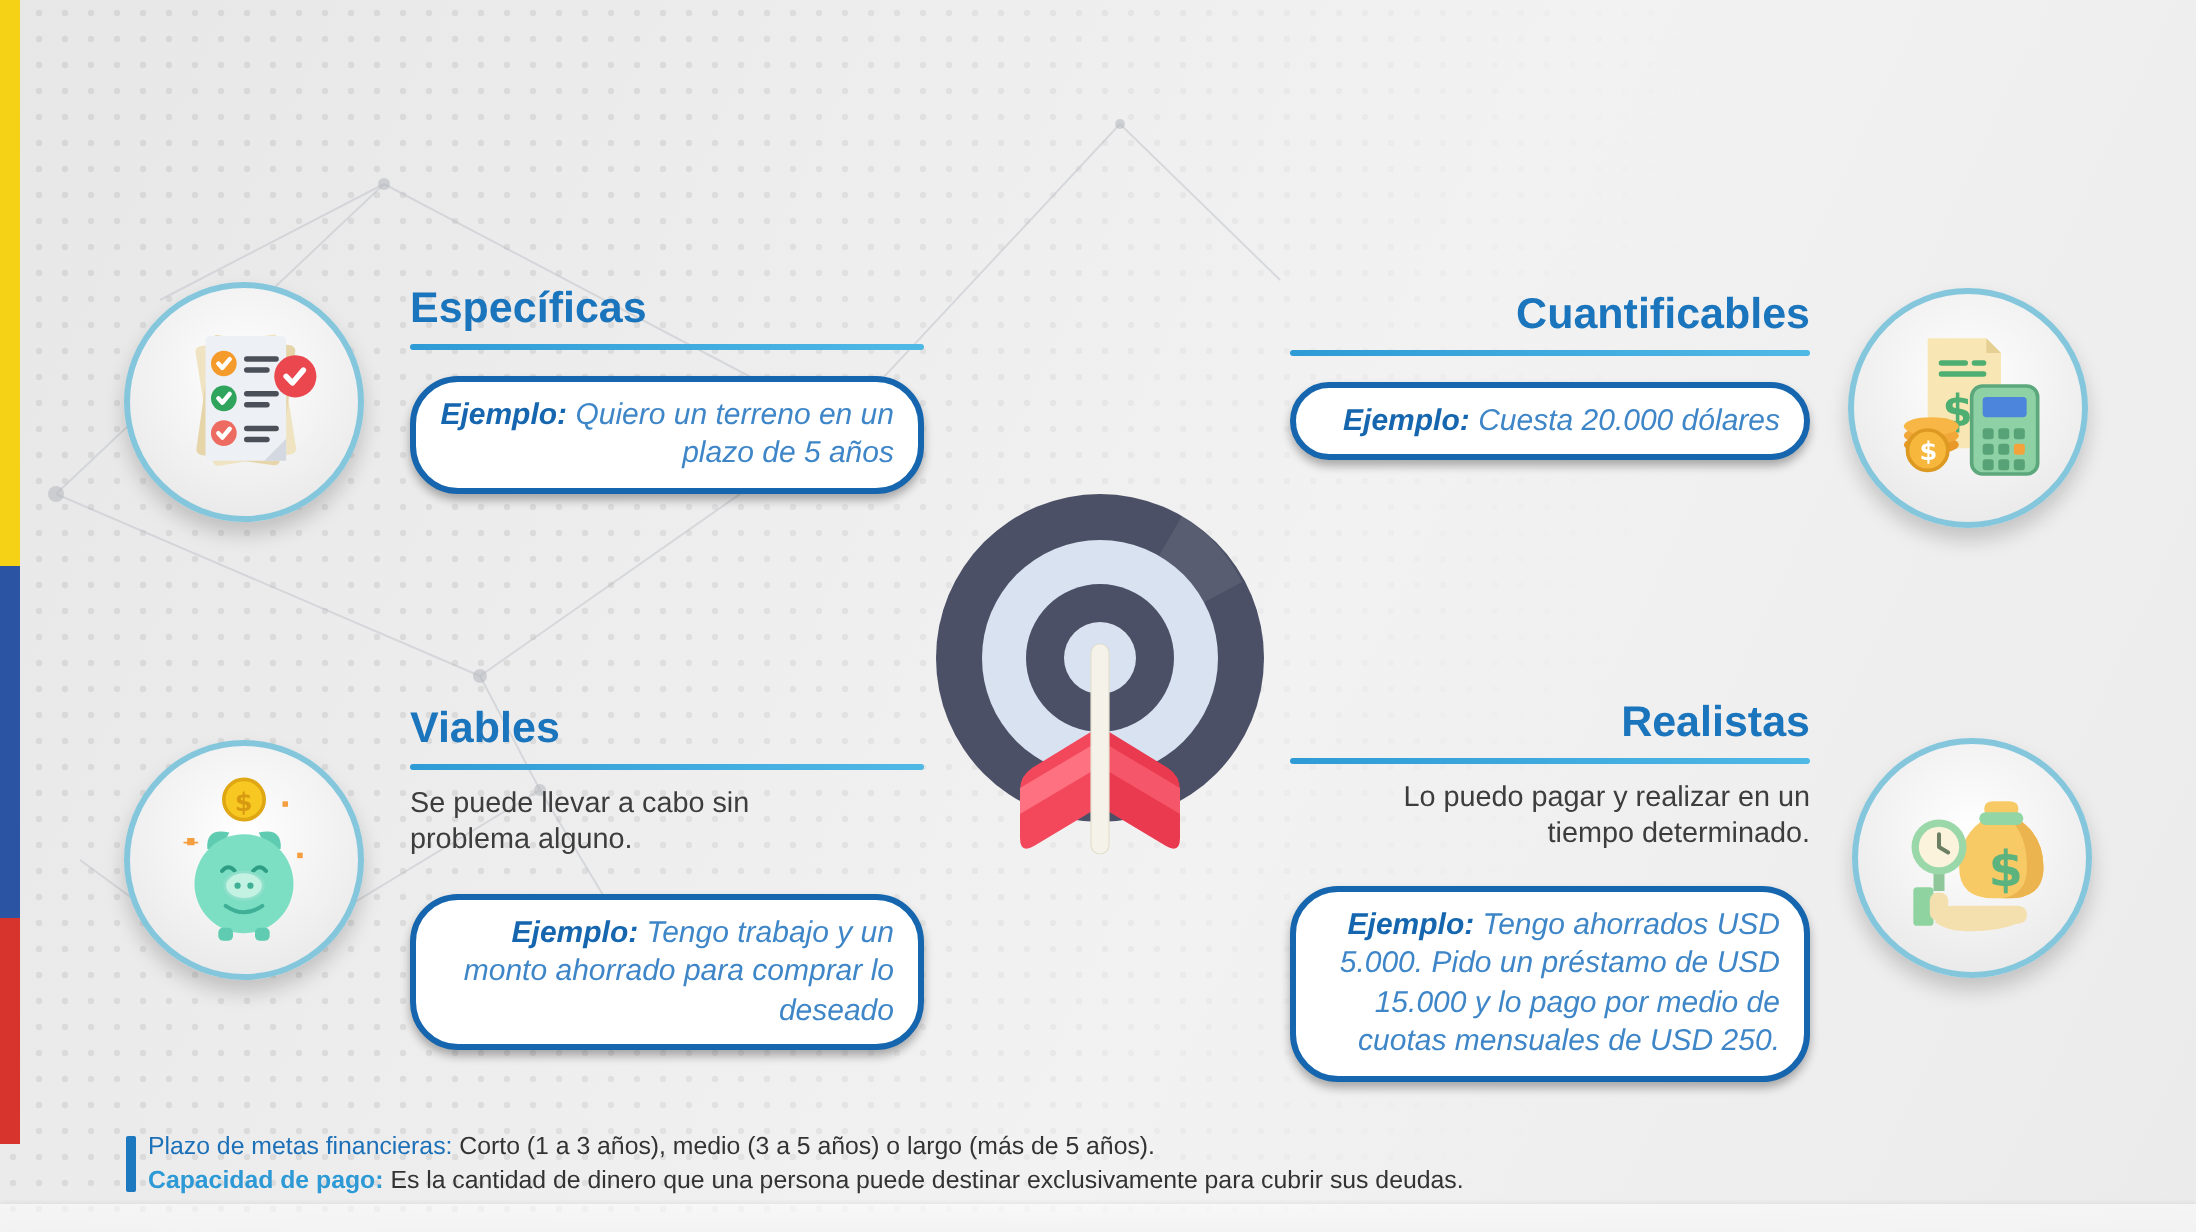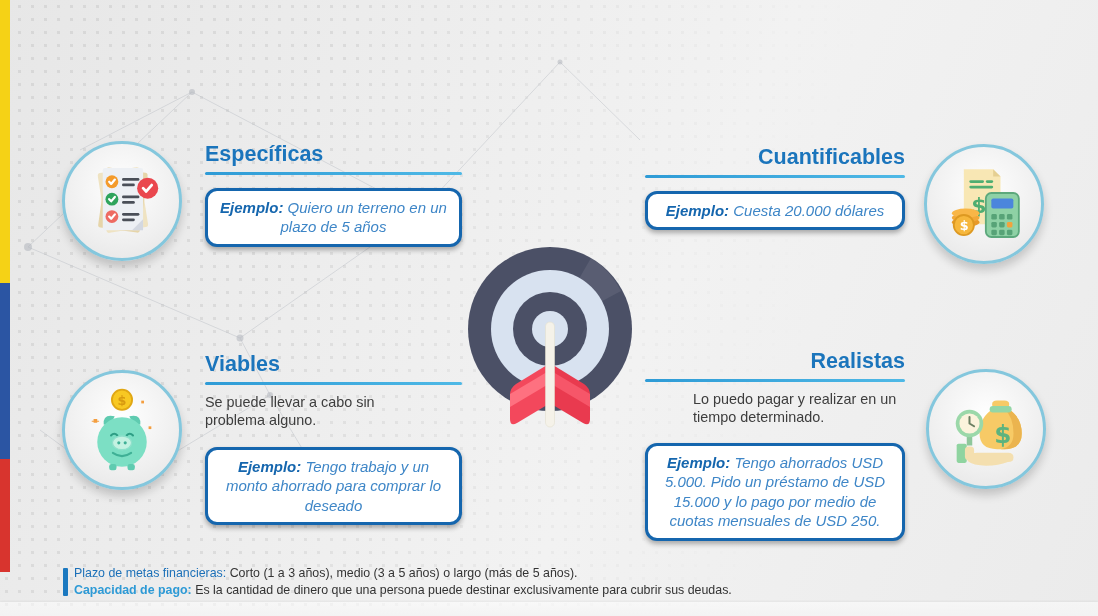"Ejemplo: Quiero un terreno en" .example-box { border-radius: 12px -> 24px; text-align: center -> right }
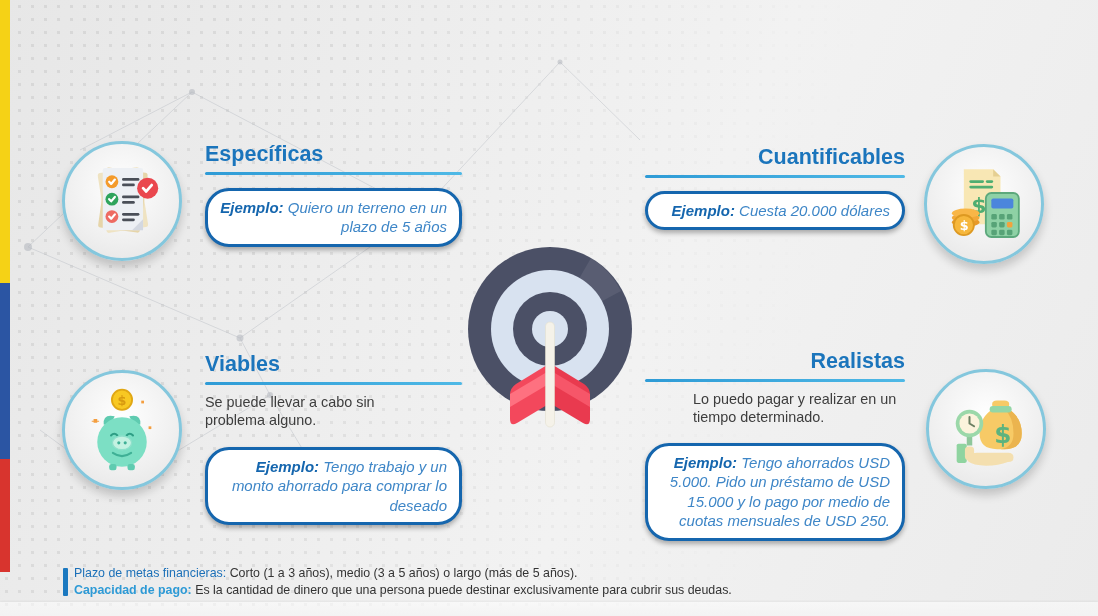"Lo puedo pagar y realizar" .q-br .desc { text-align: none -> right }
